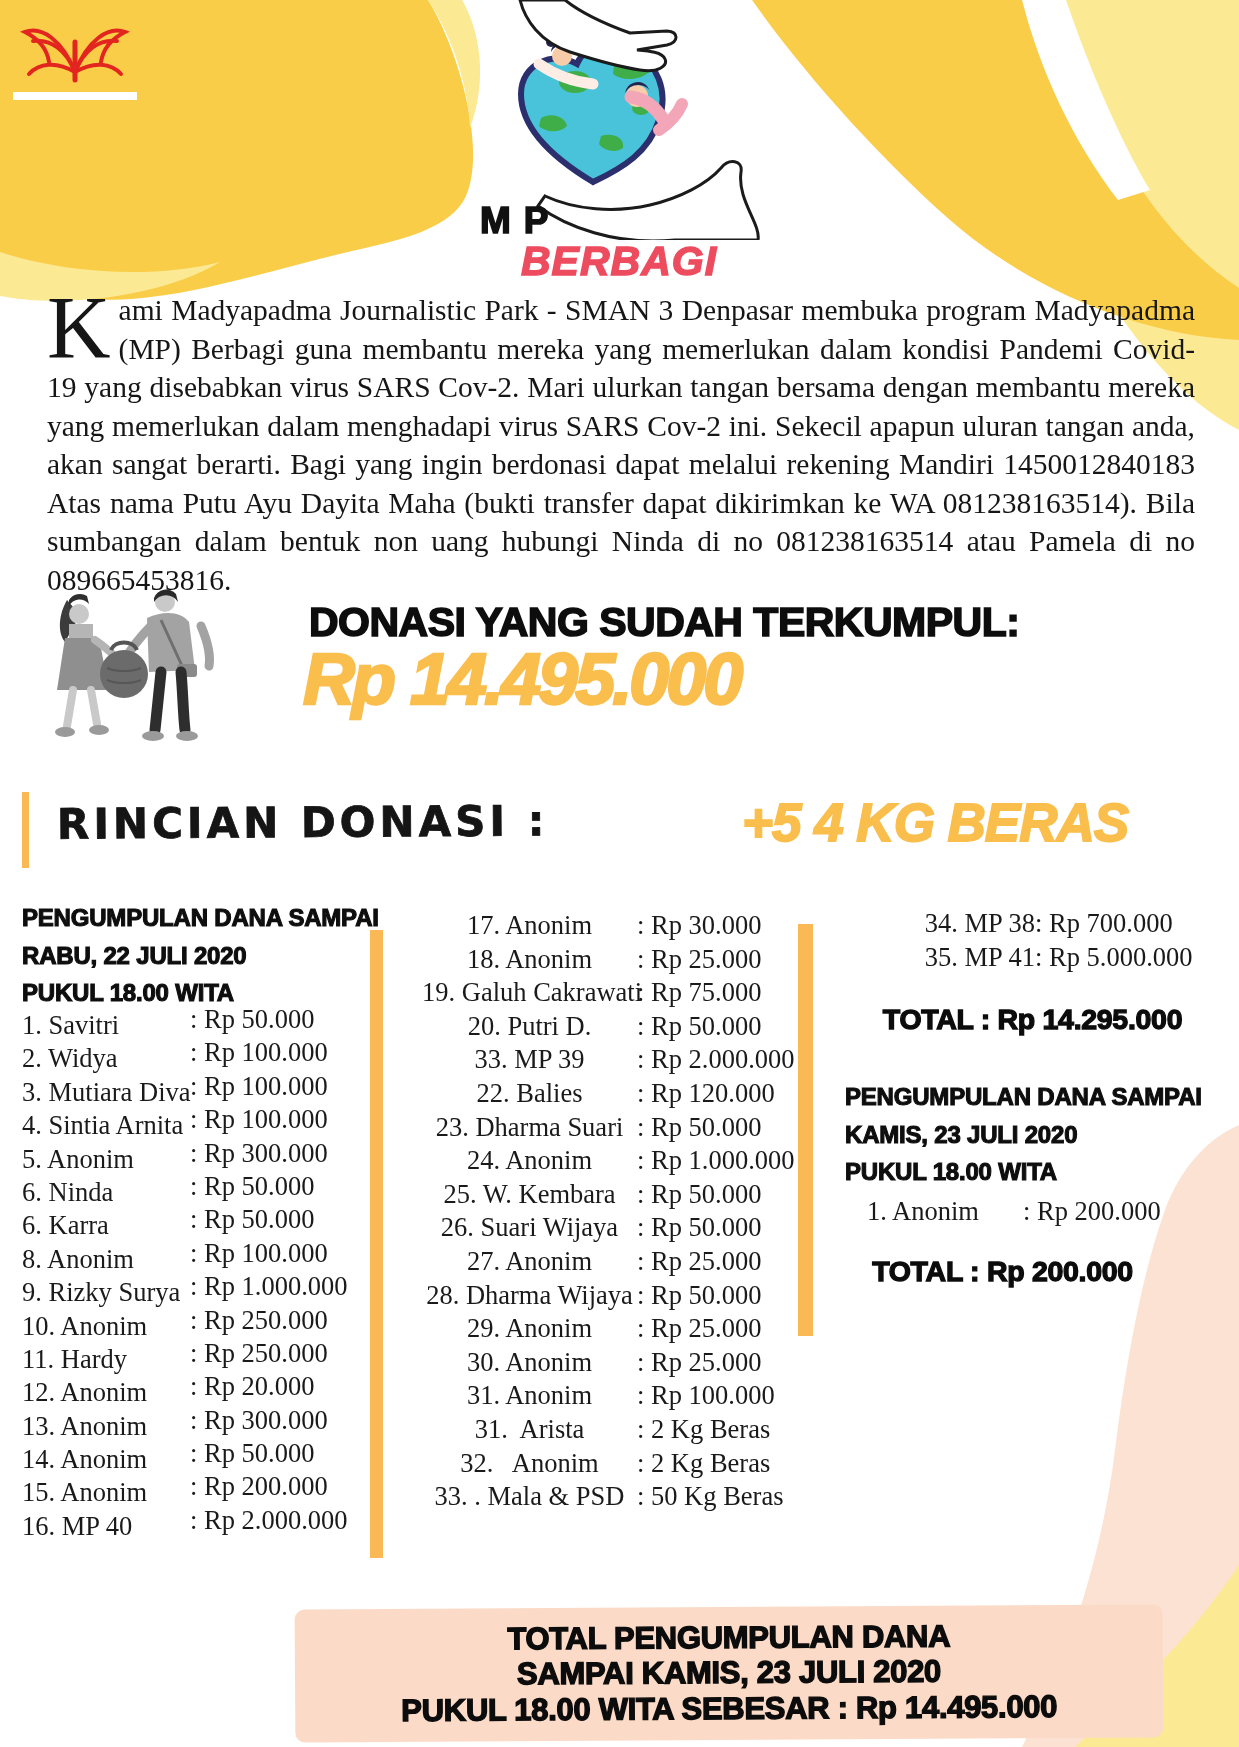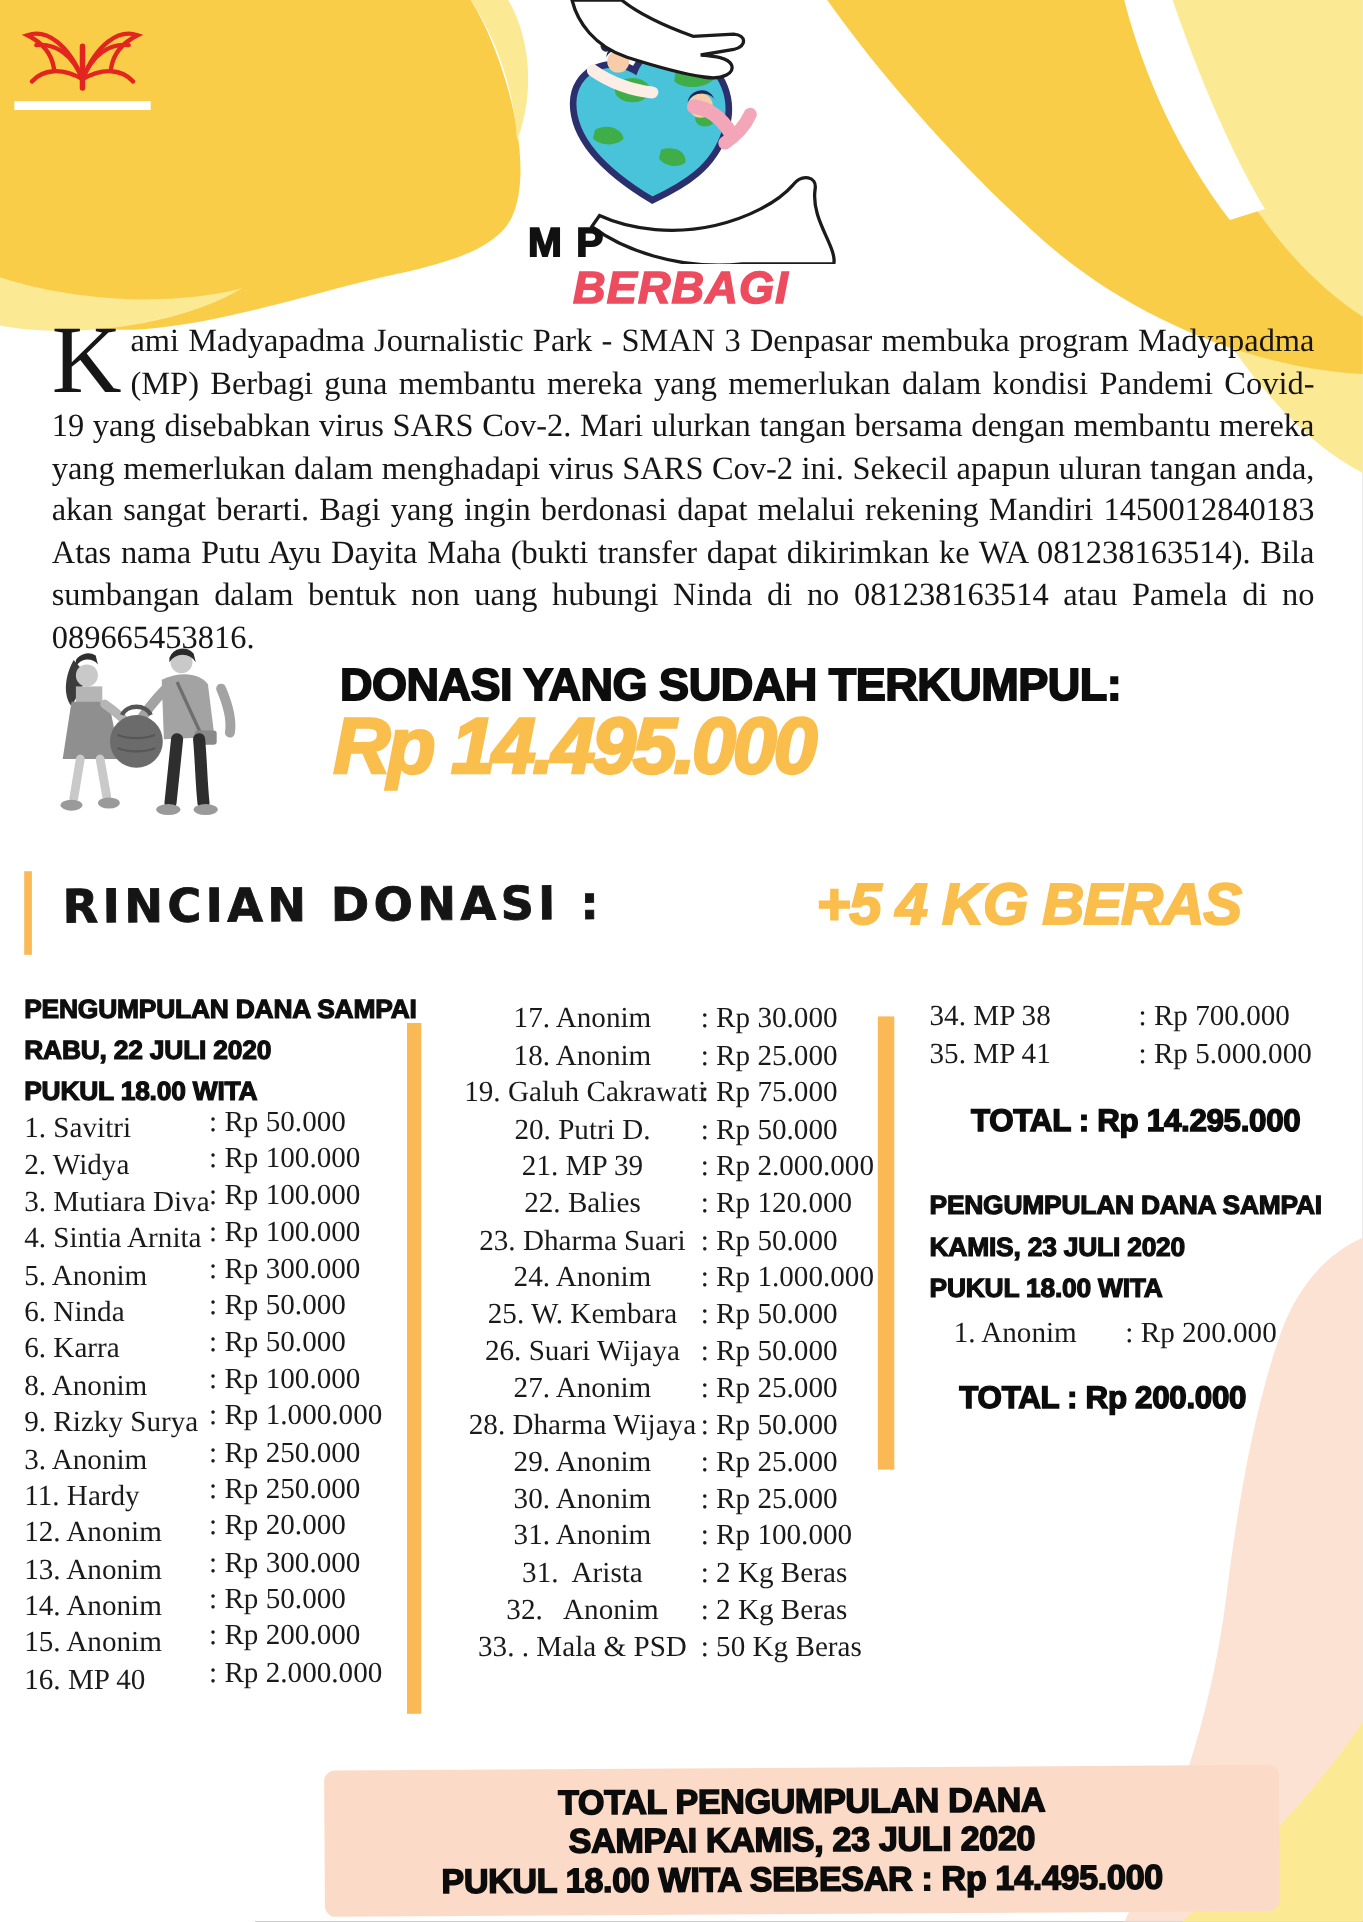"34. MP 38" .col3a .name { text-align: none -> right }
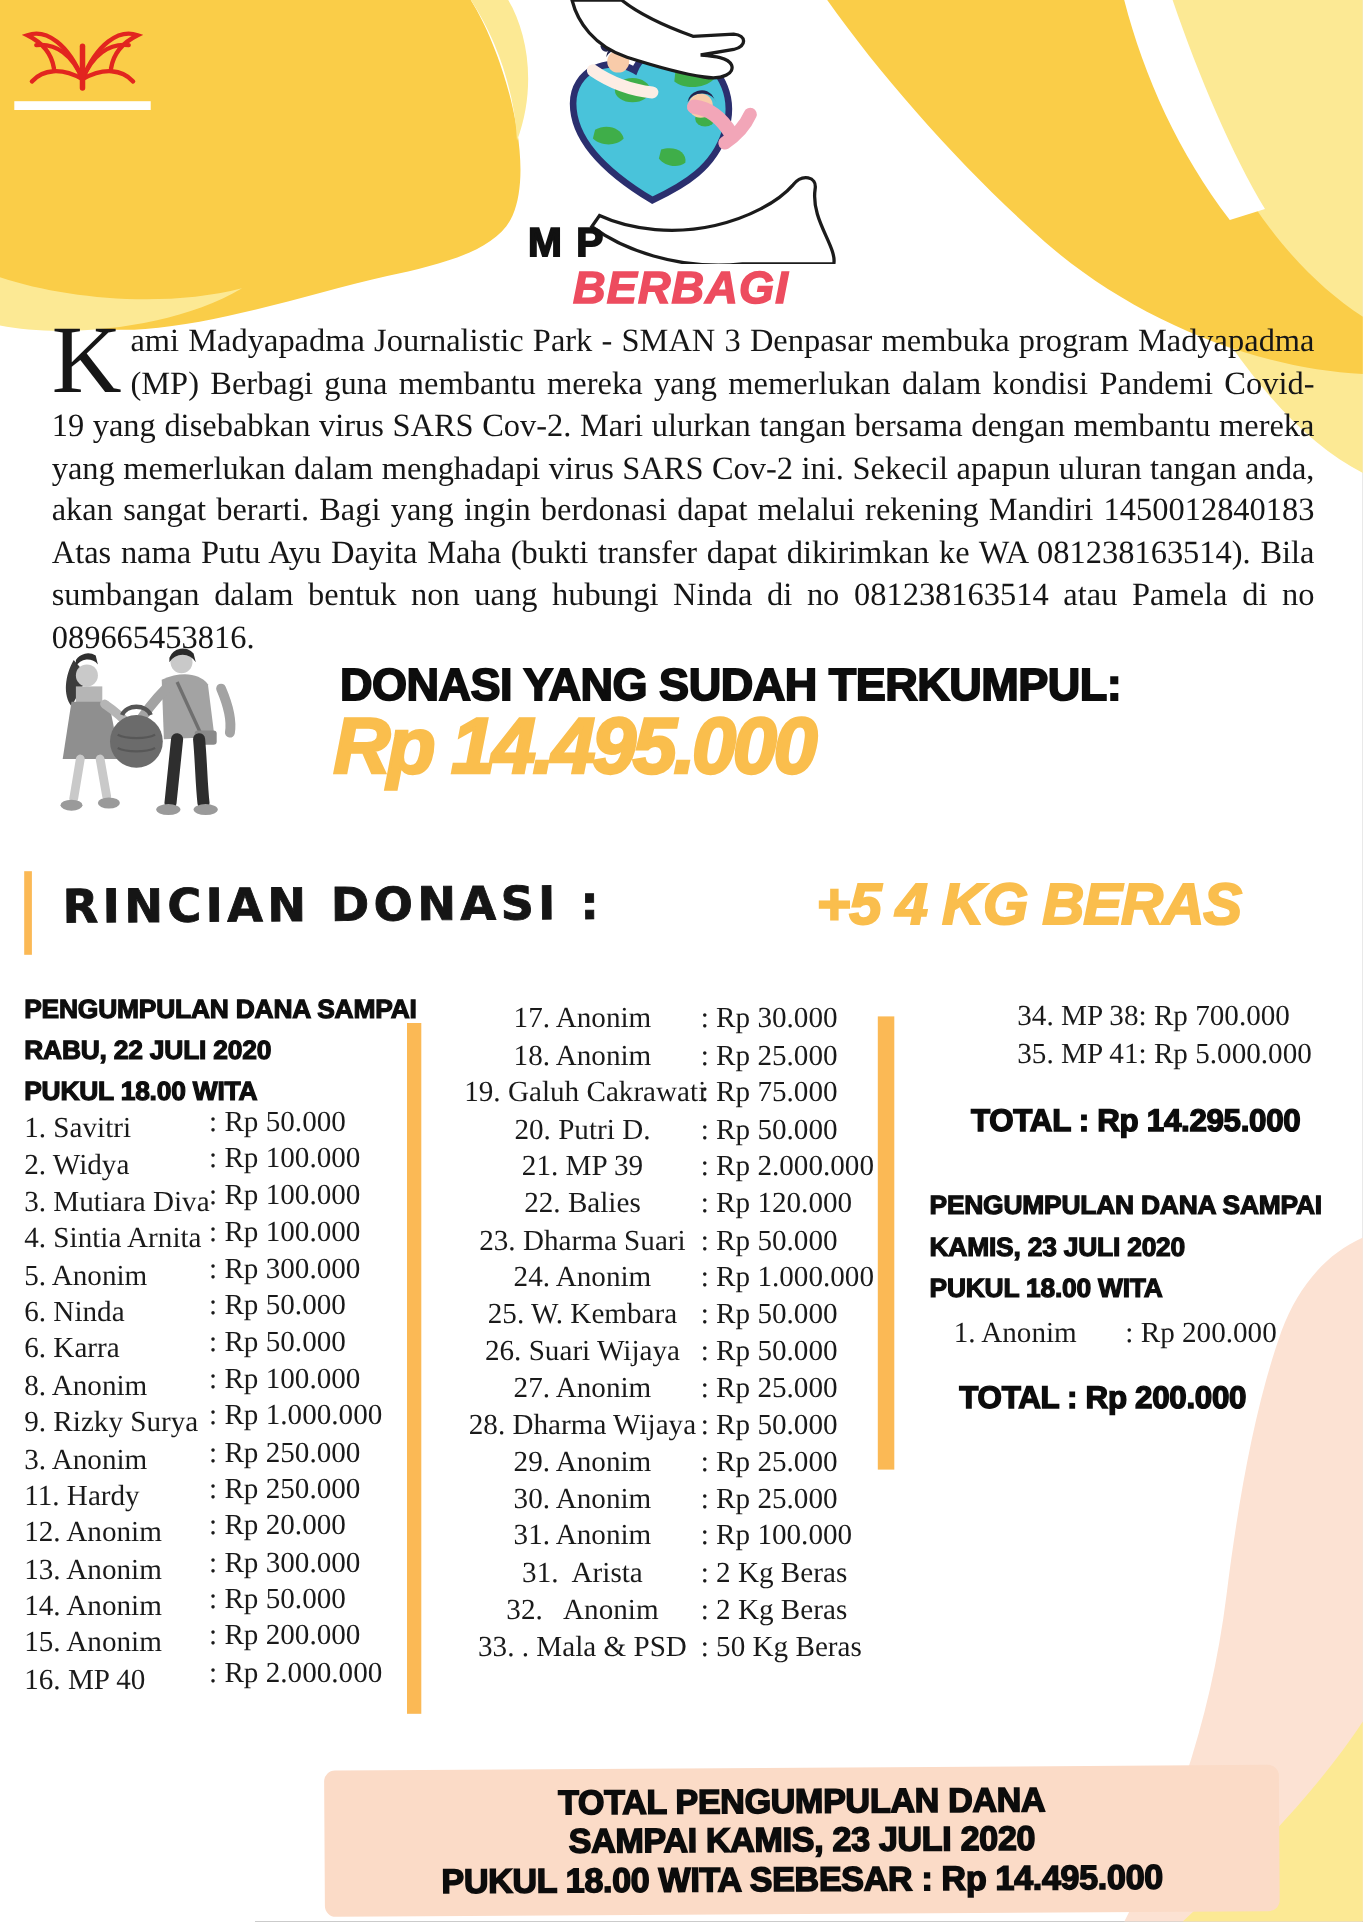"21. MP 39" span.name { text: 21 -> 33 }
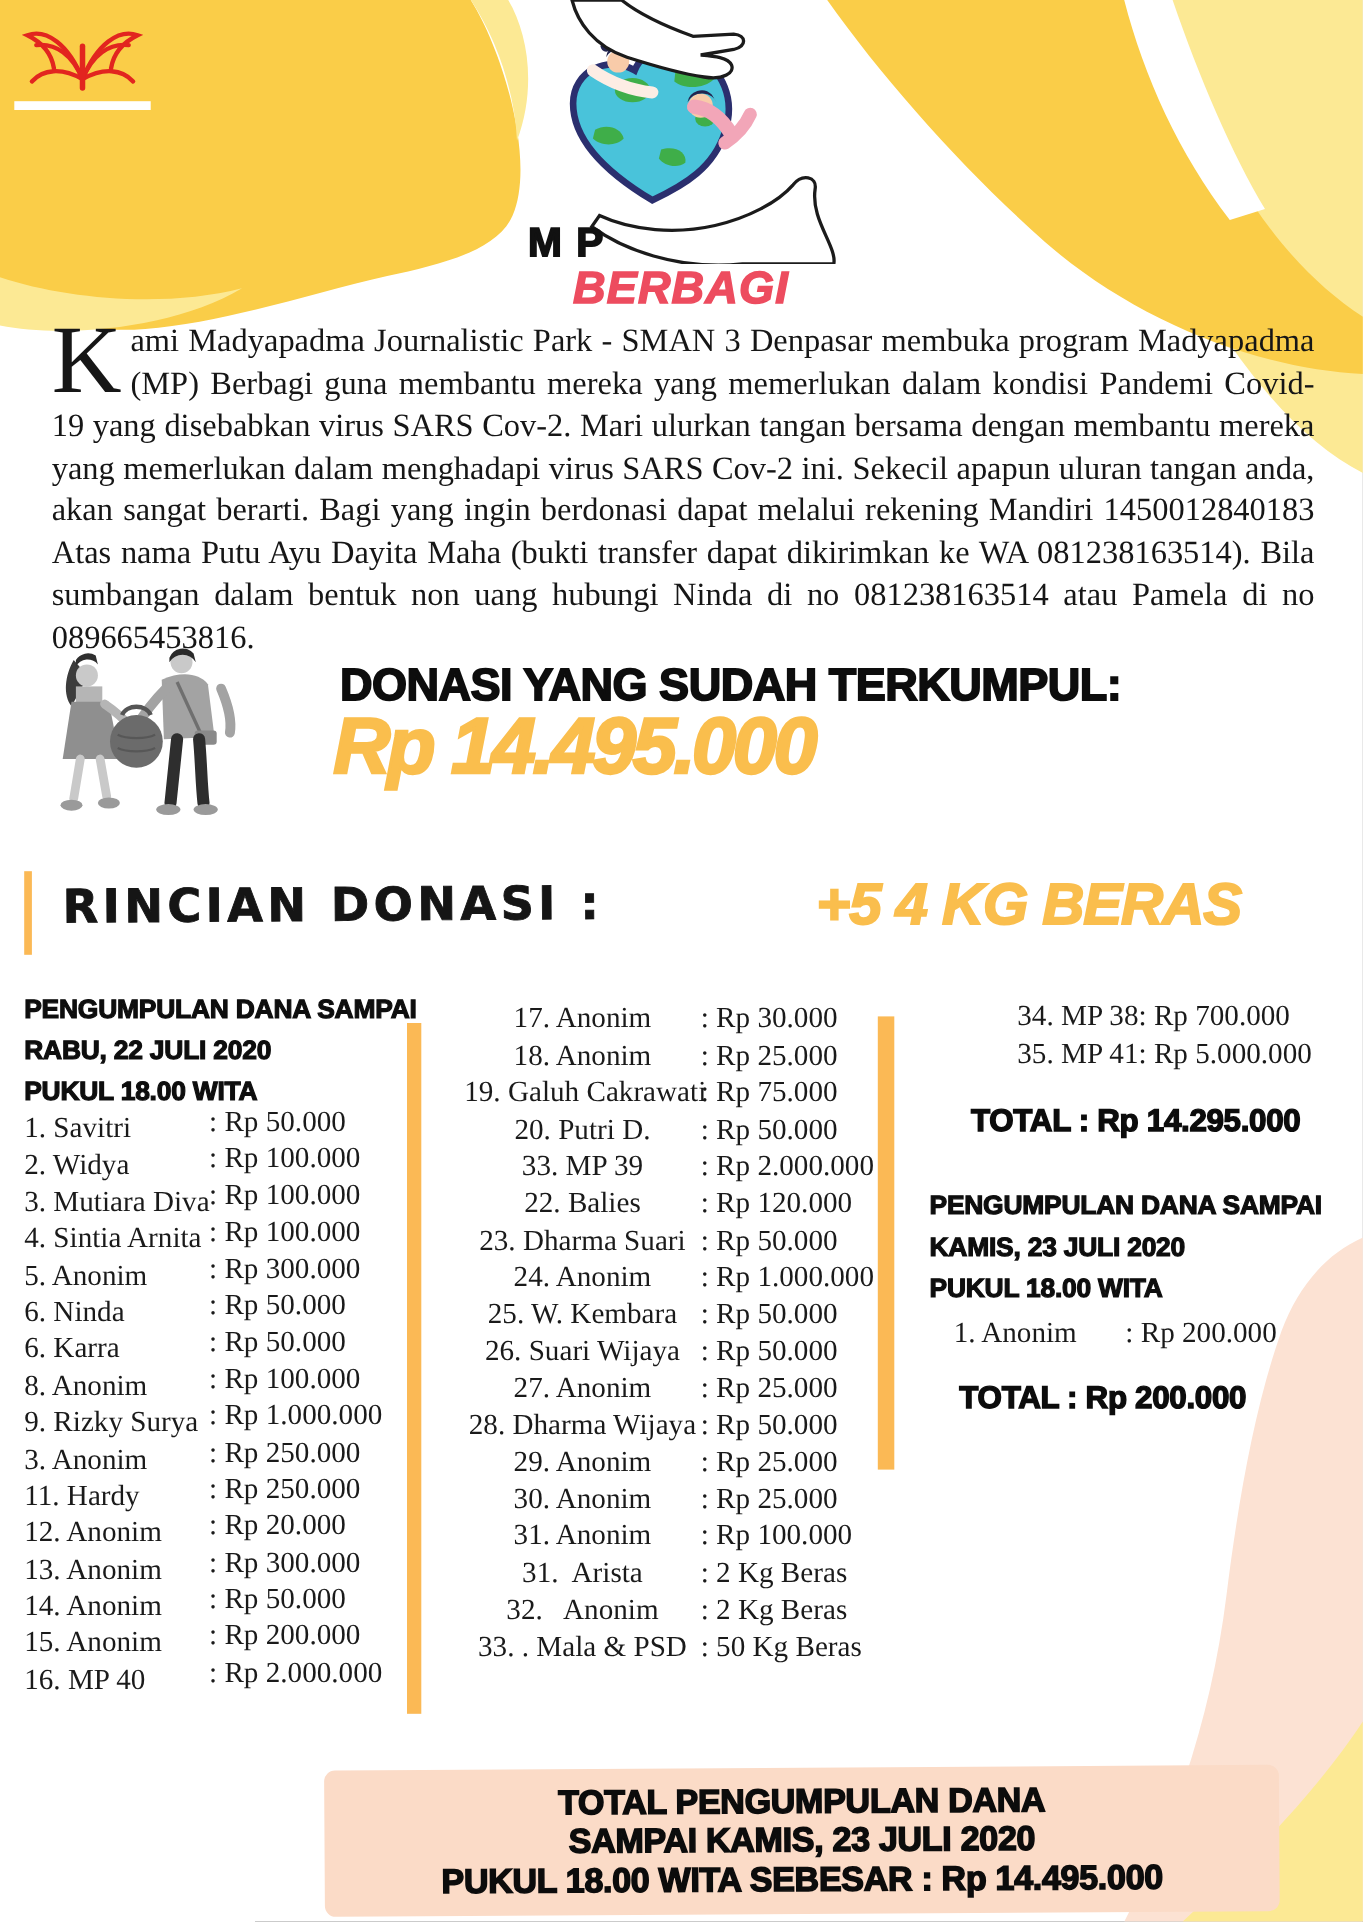"3. Anonim" span.name { text: 3 -> 10 }
